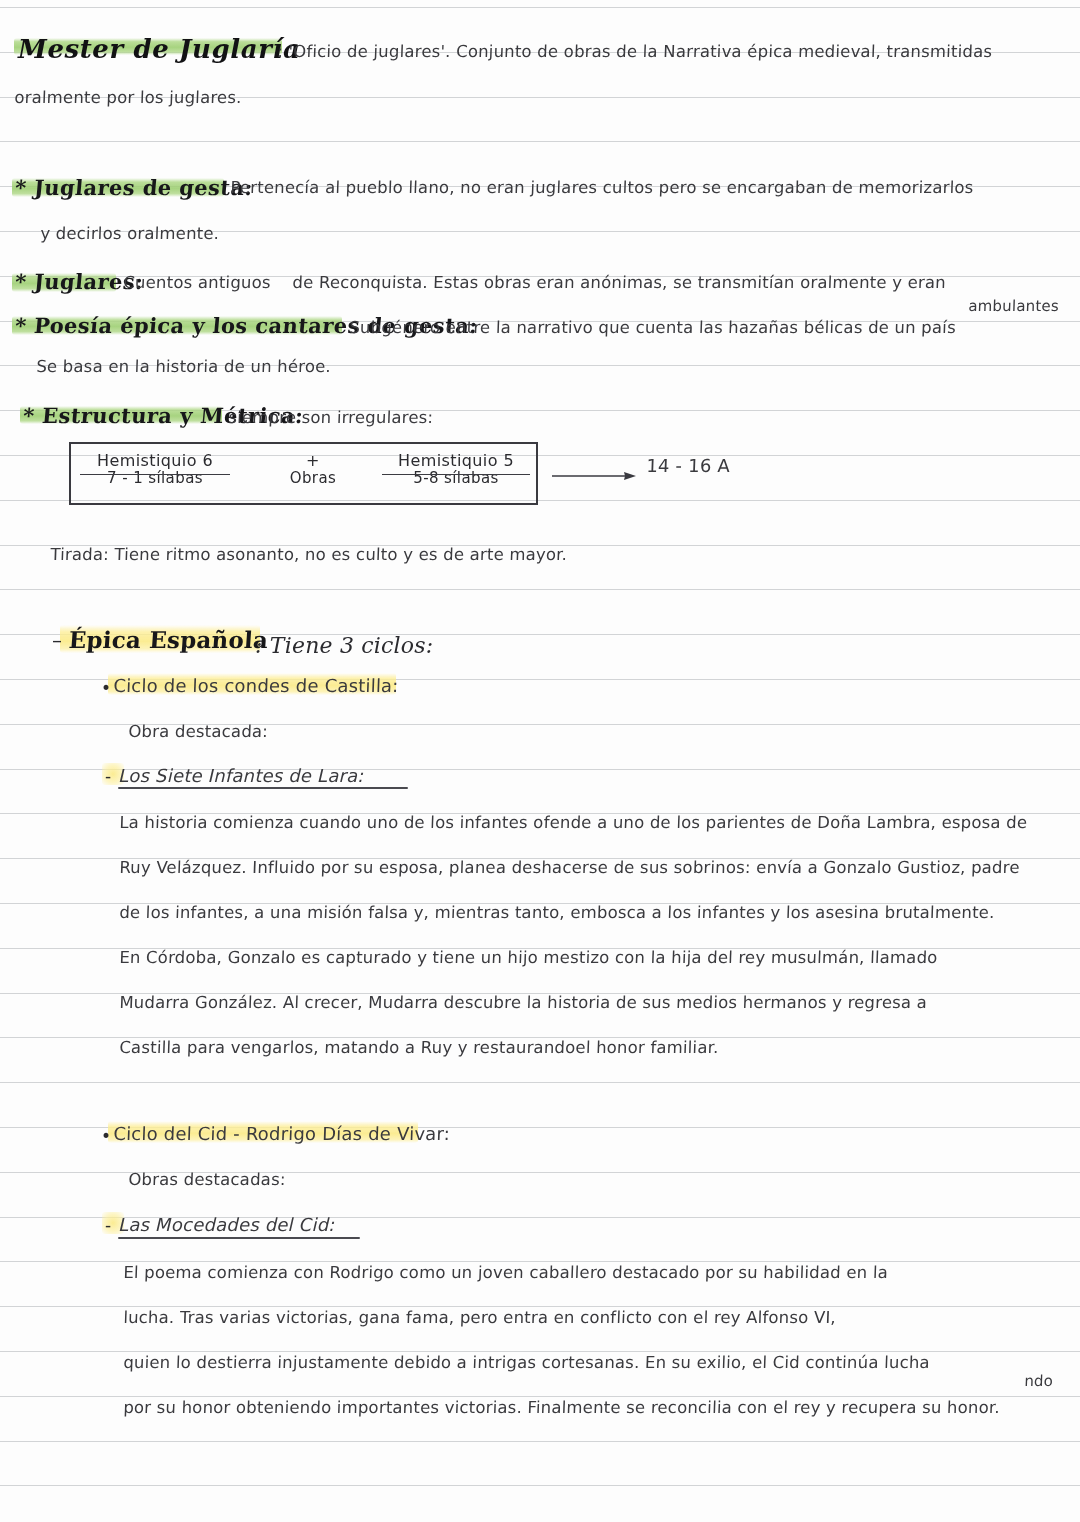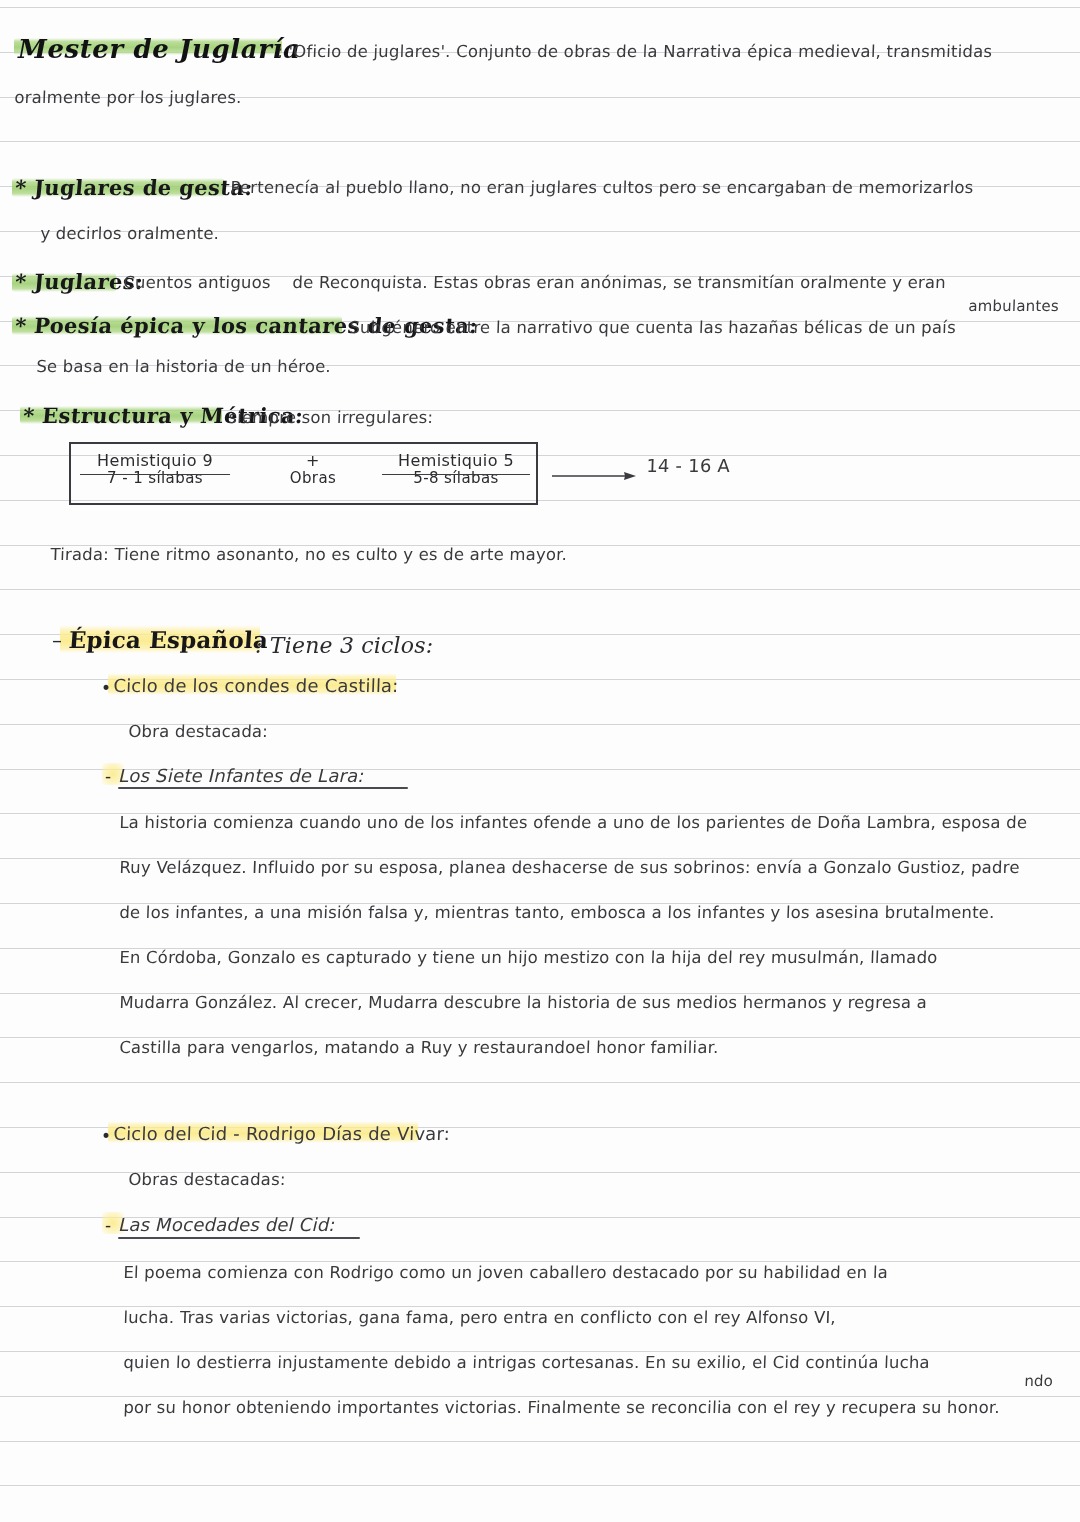"Hemistiquio 9" span.num { text: 9 -> 6 }
